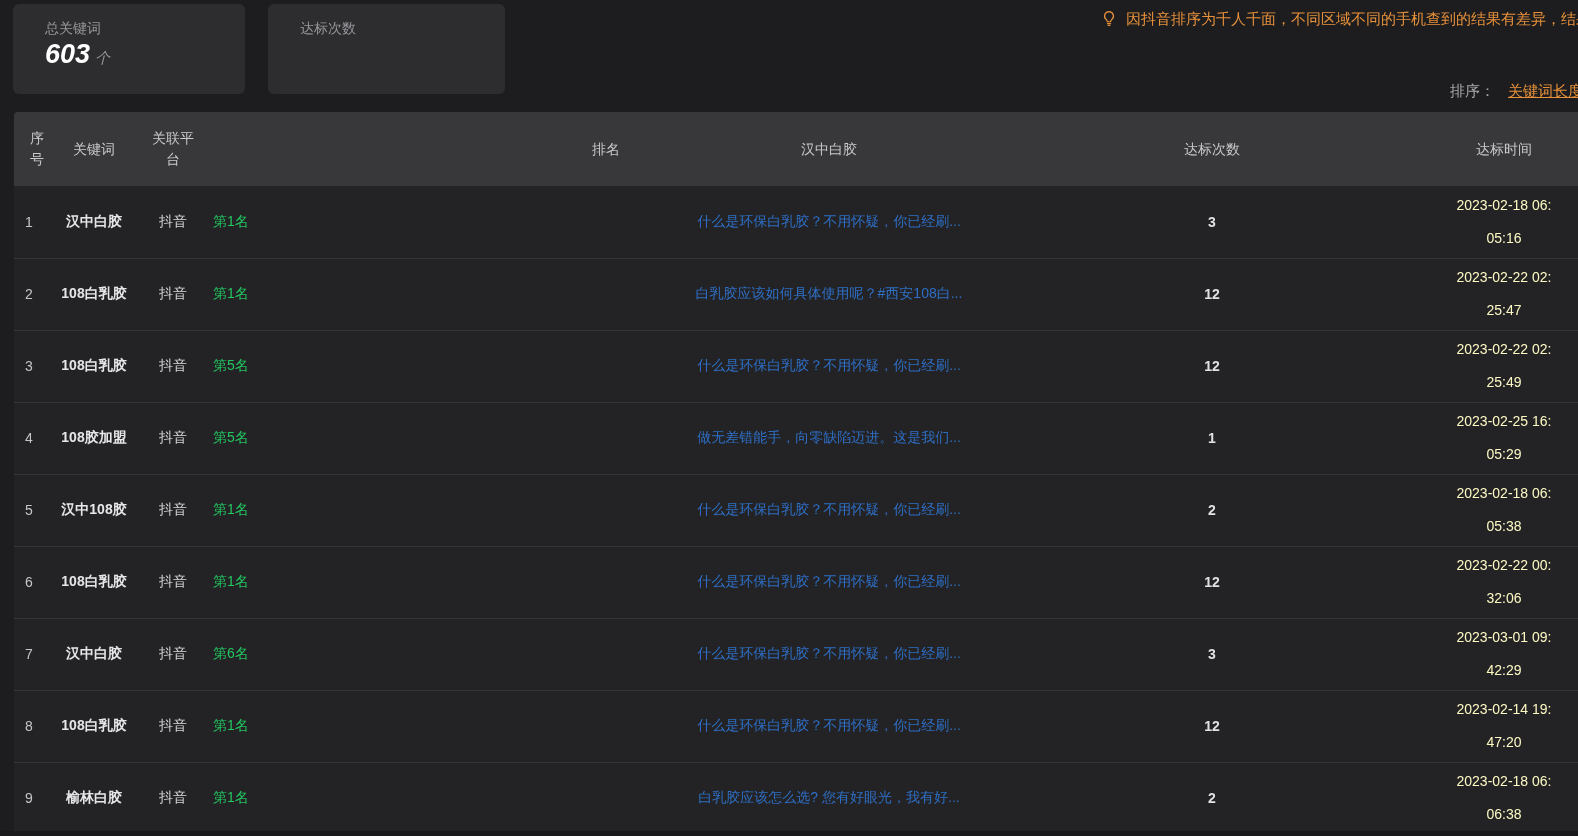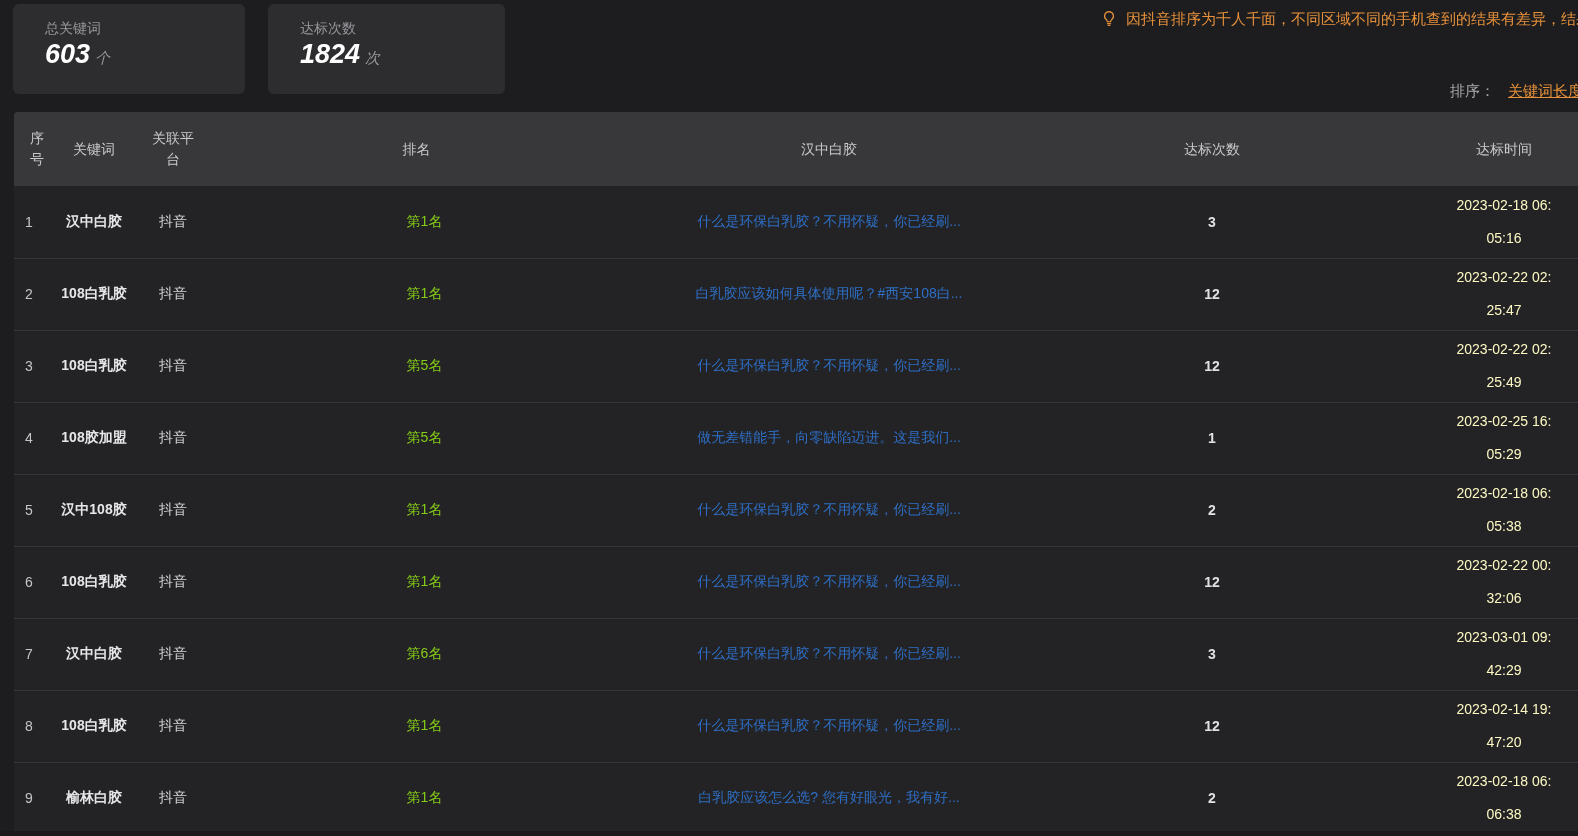"1824 次" div.stat-value { html: <div><span>1824</span><span>次</span></div> -> none }
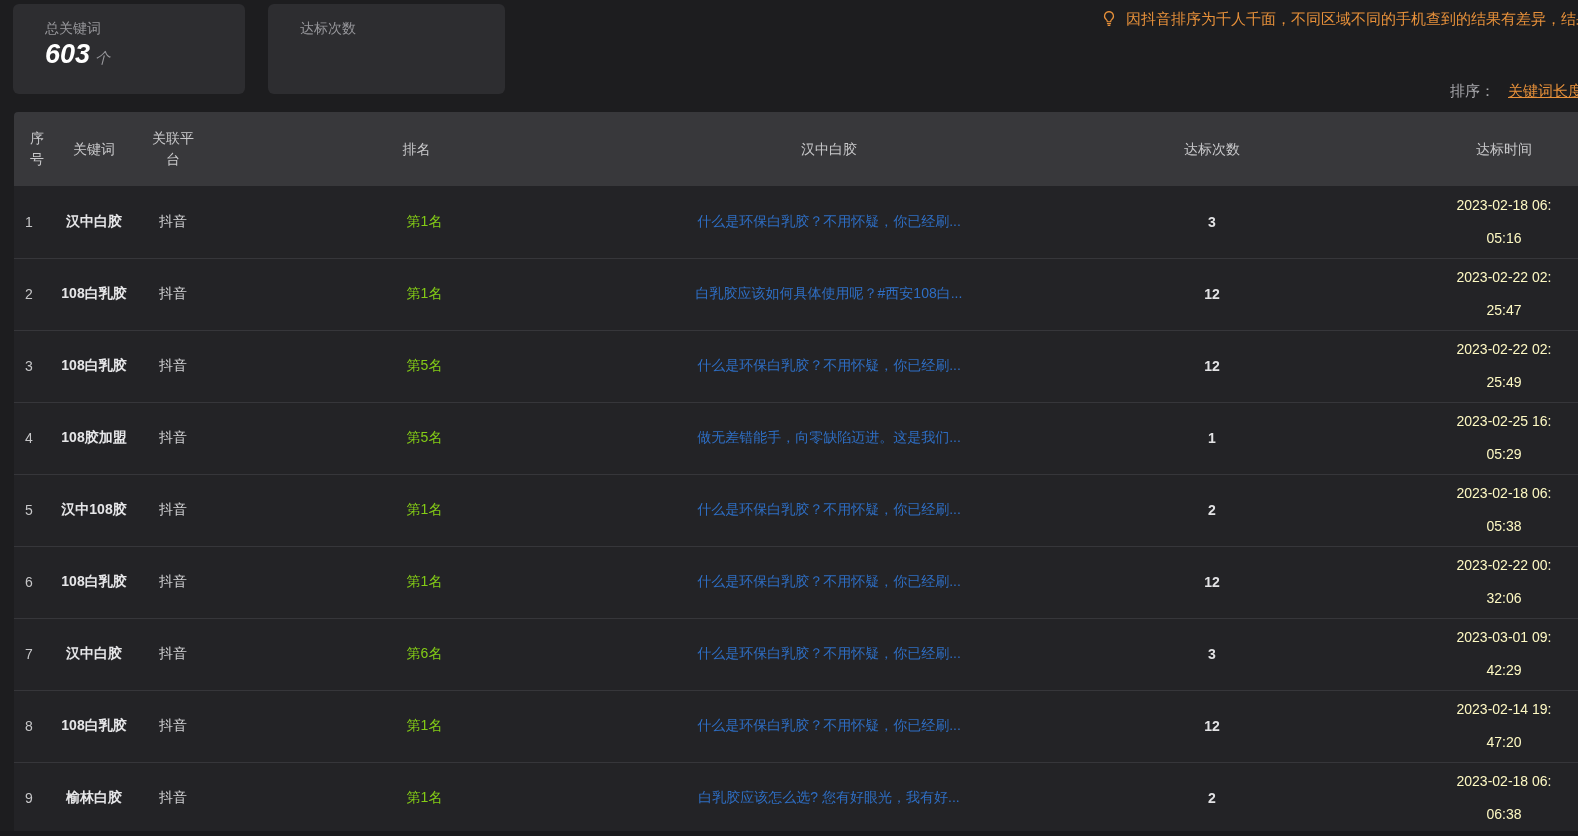"排名" thead th.h-rank { text-align: center -> right }
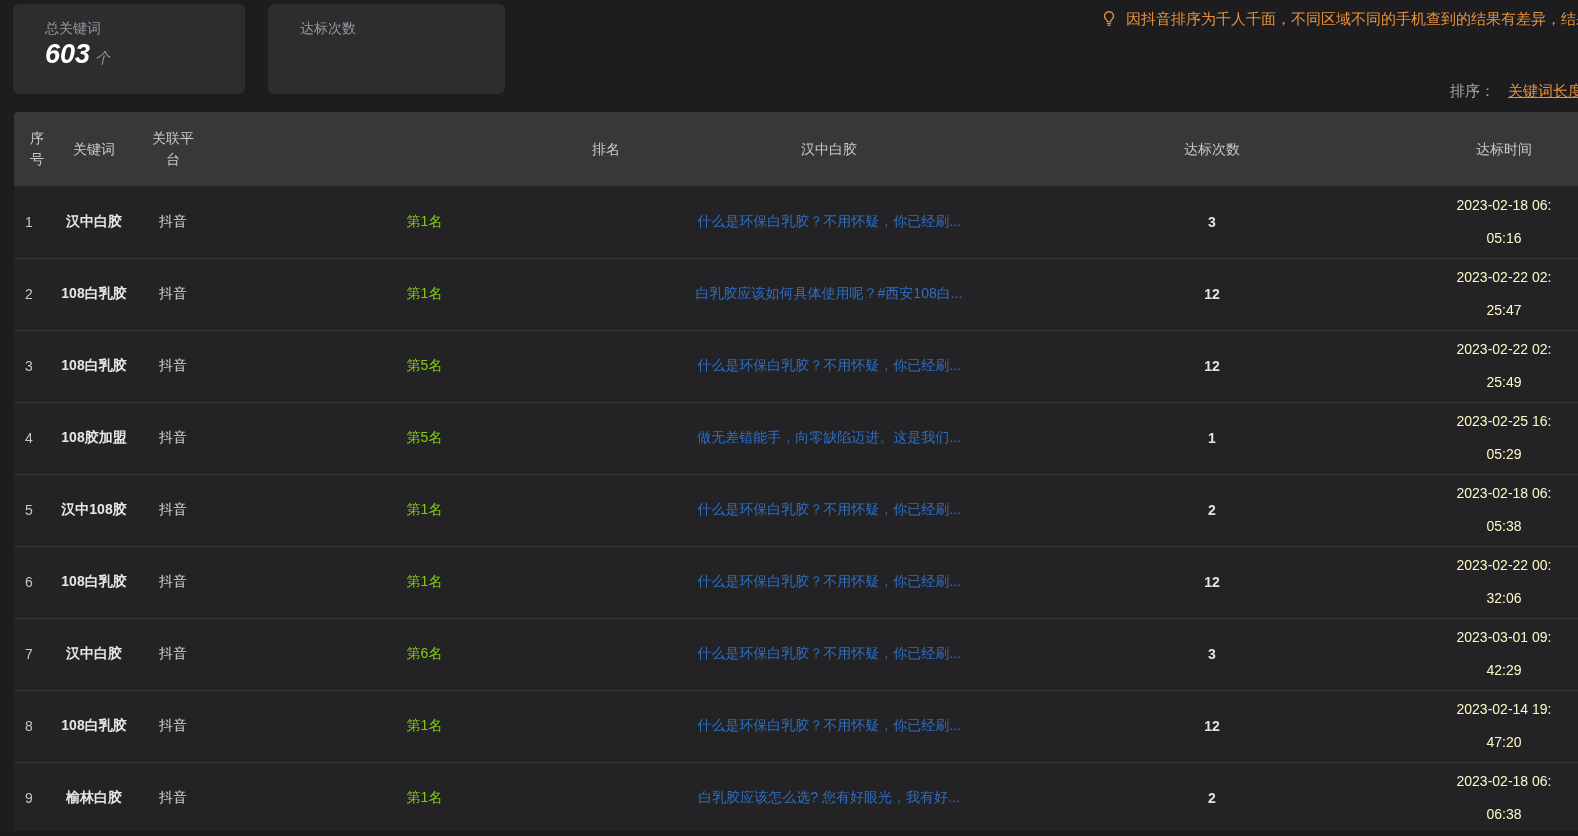"第1名" td.c-rank { color: #84cc16 -> #22c55e; text-align: center -> left }
